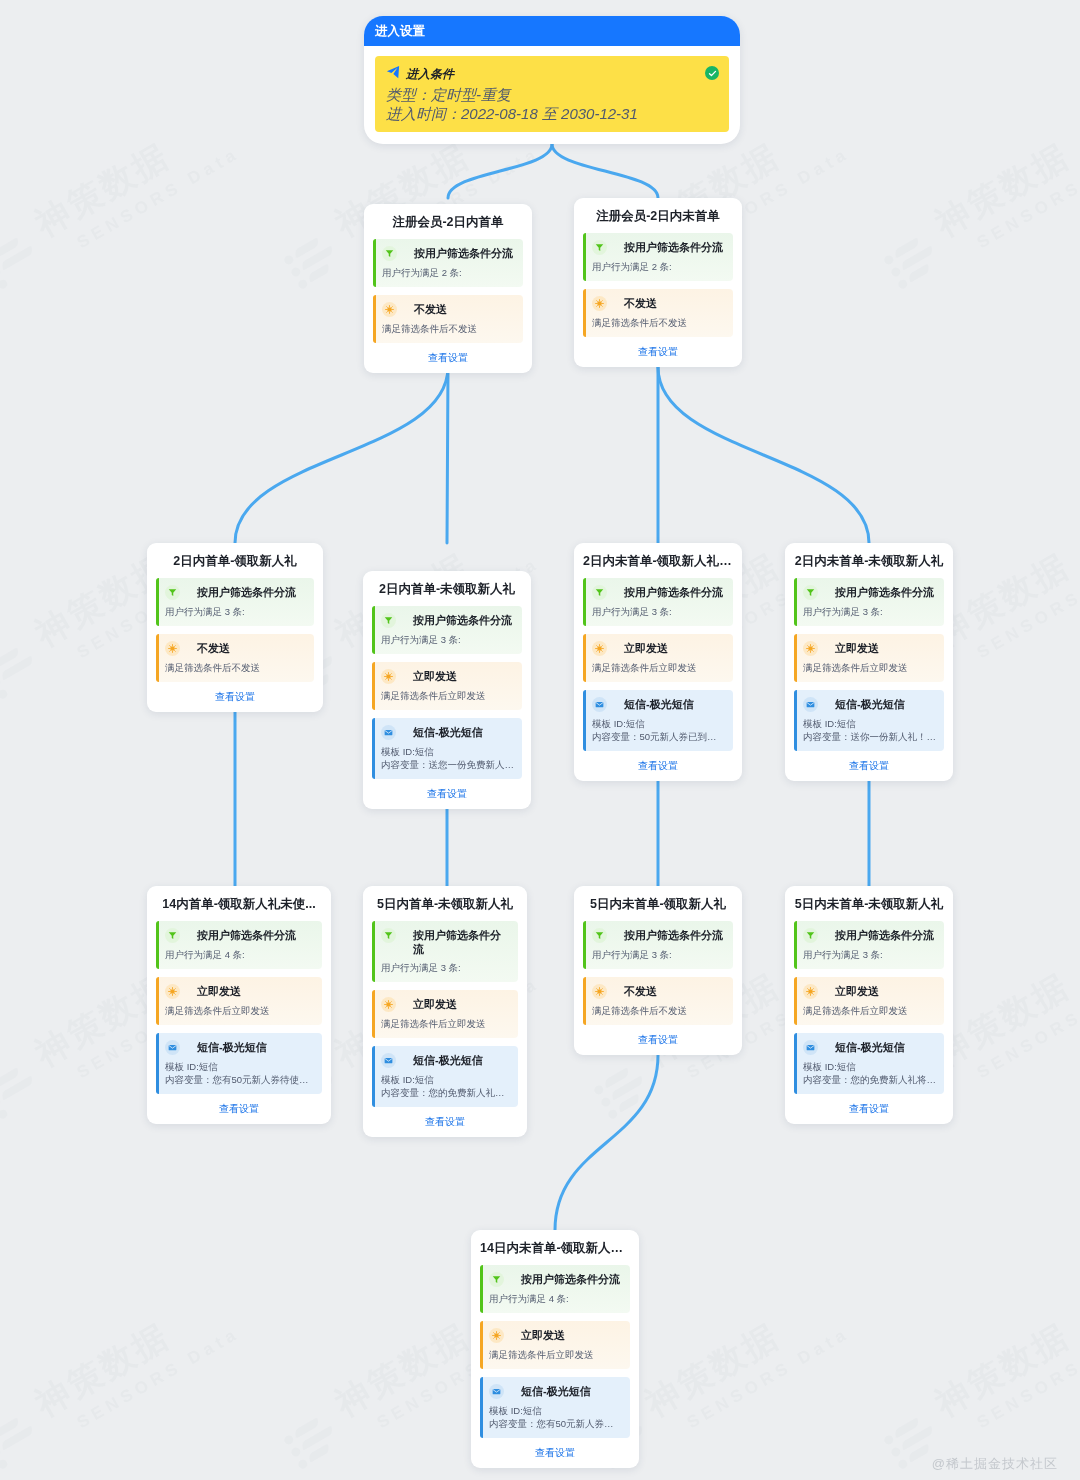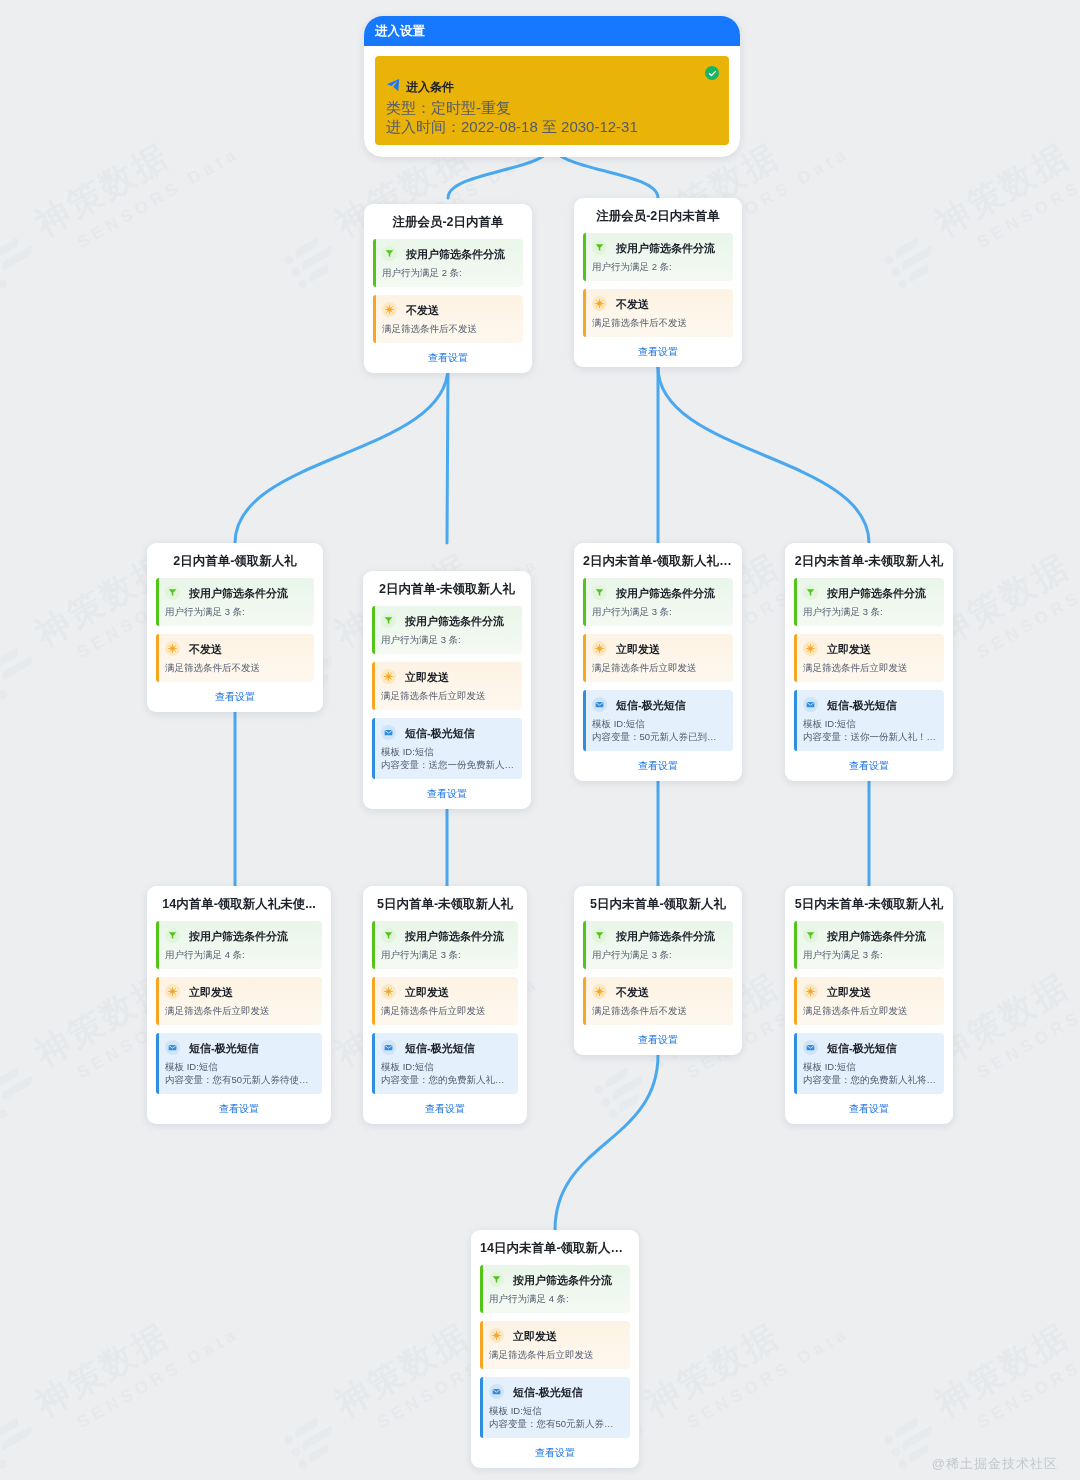"进入条件" #entry .panel { background: #eab308 -> #fde047; font-style: none -> italic; padding: 22px 10px 11px 11px -> 9px 10px 11px 11px }
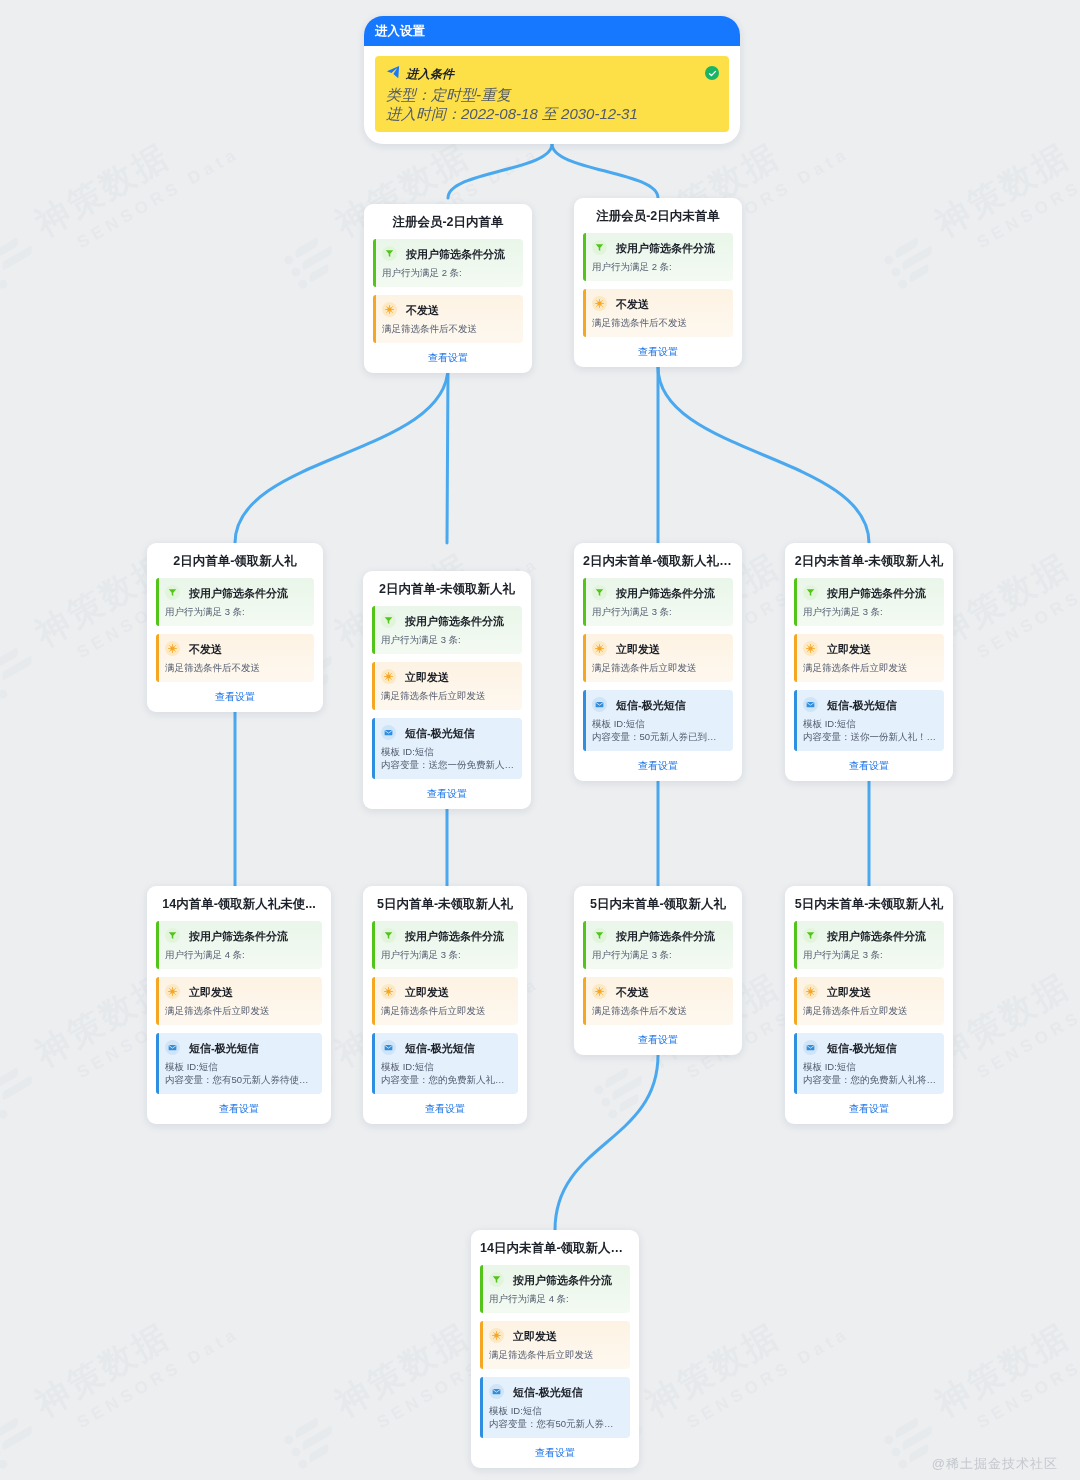"按用户筛选条件分流" .blk-head { align-items: center -> none; gap: 9px -> 17px }
